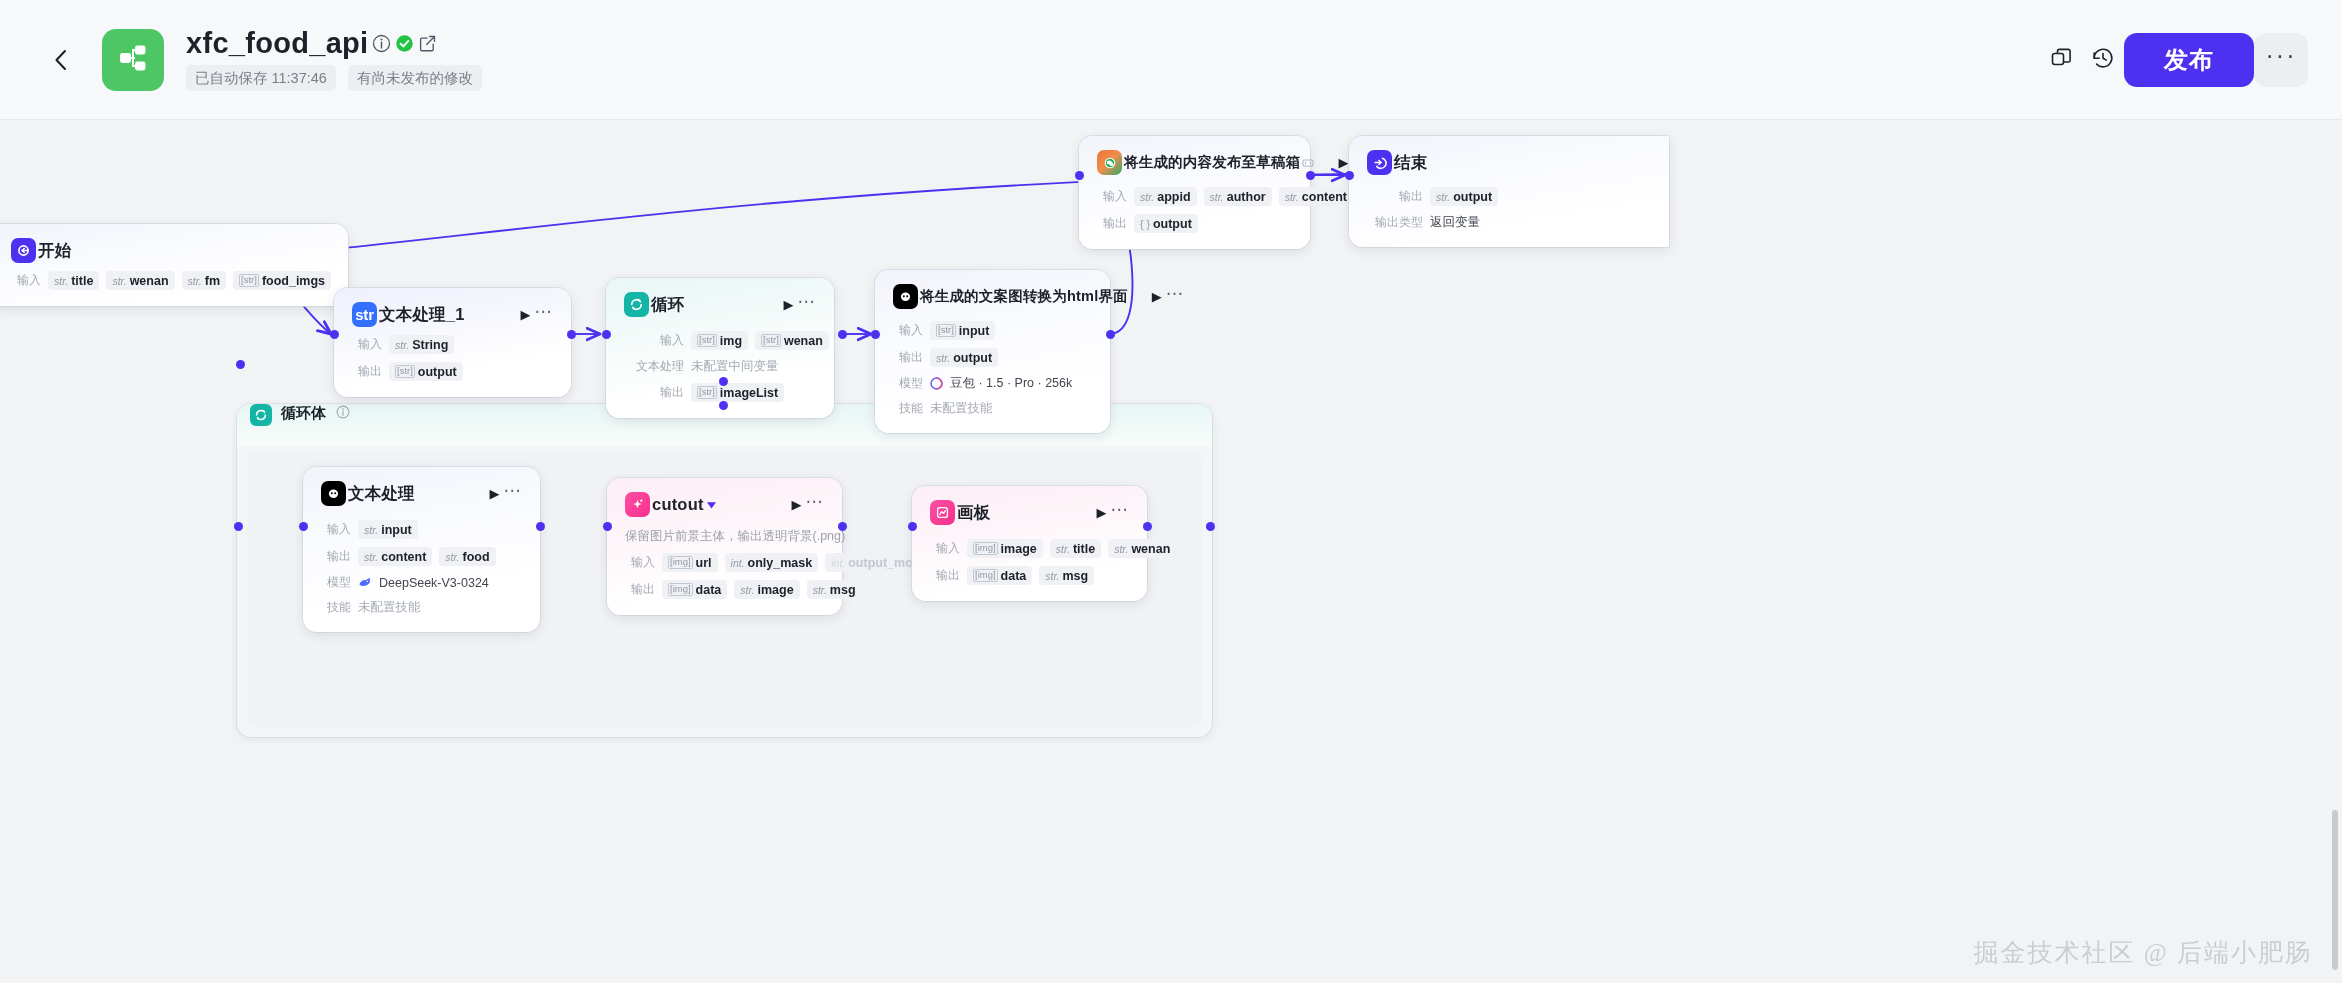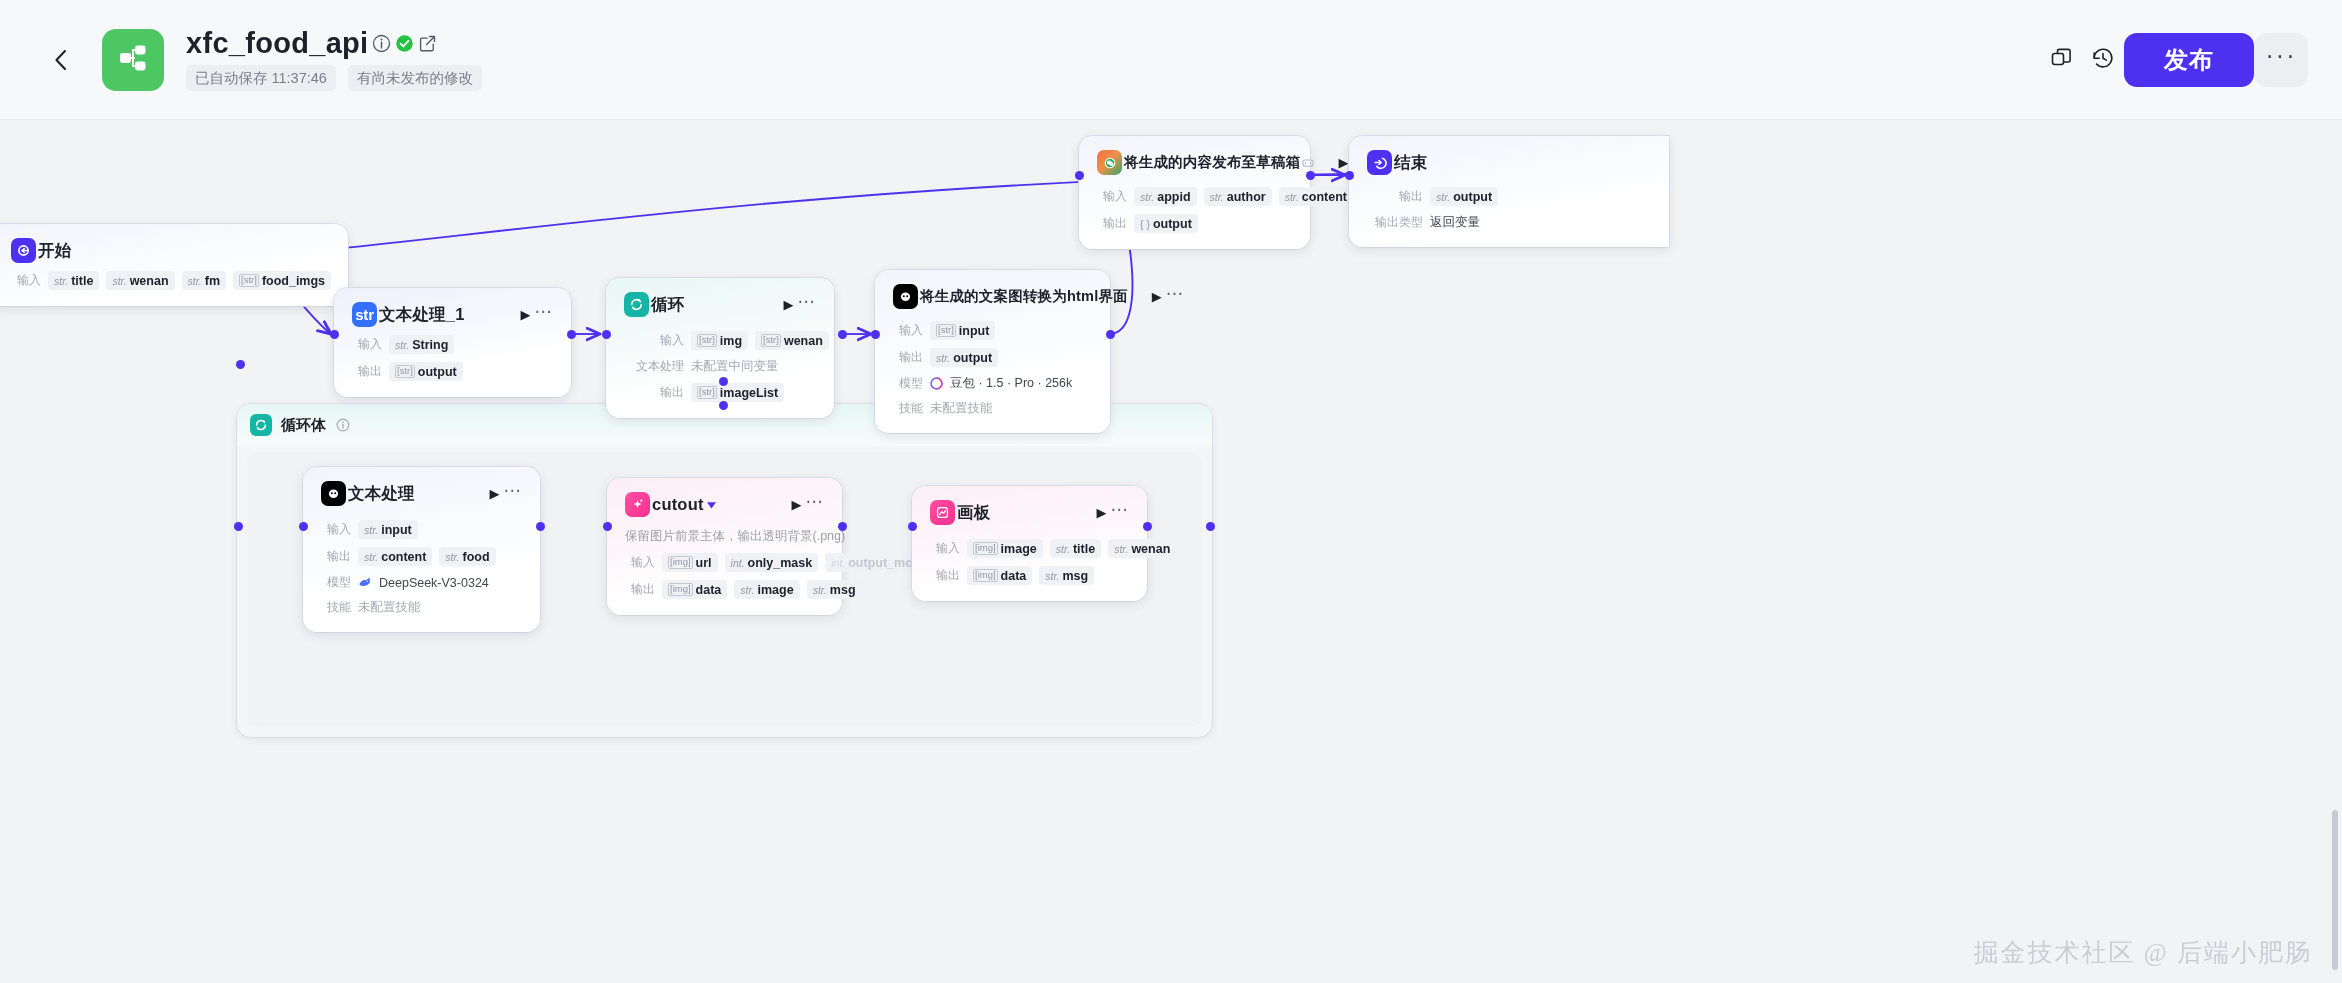"循环体" #loop-body-head { align-items: center -> flex-start }
